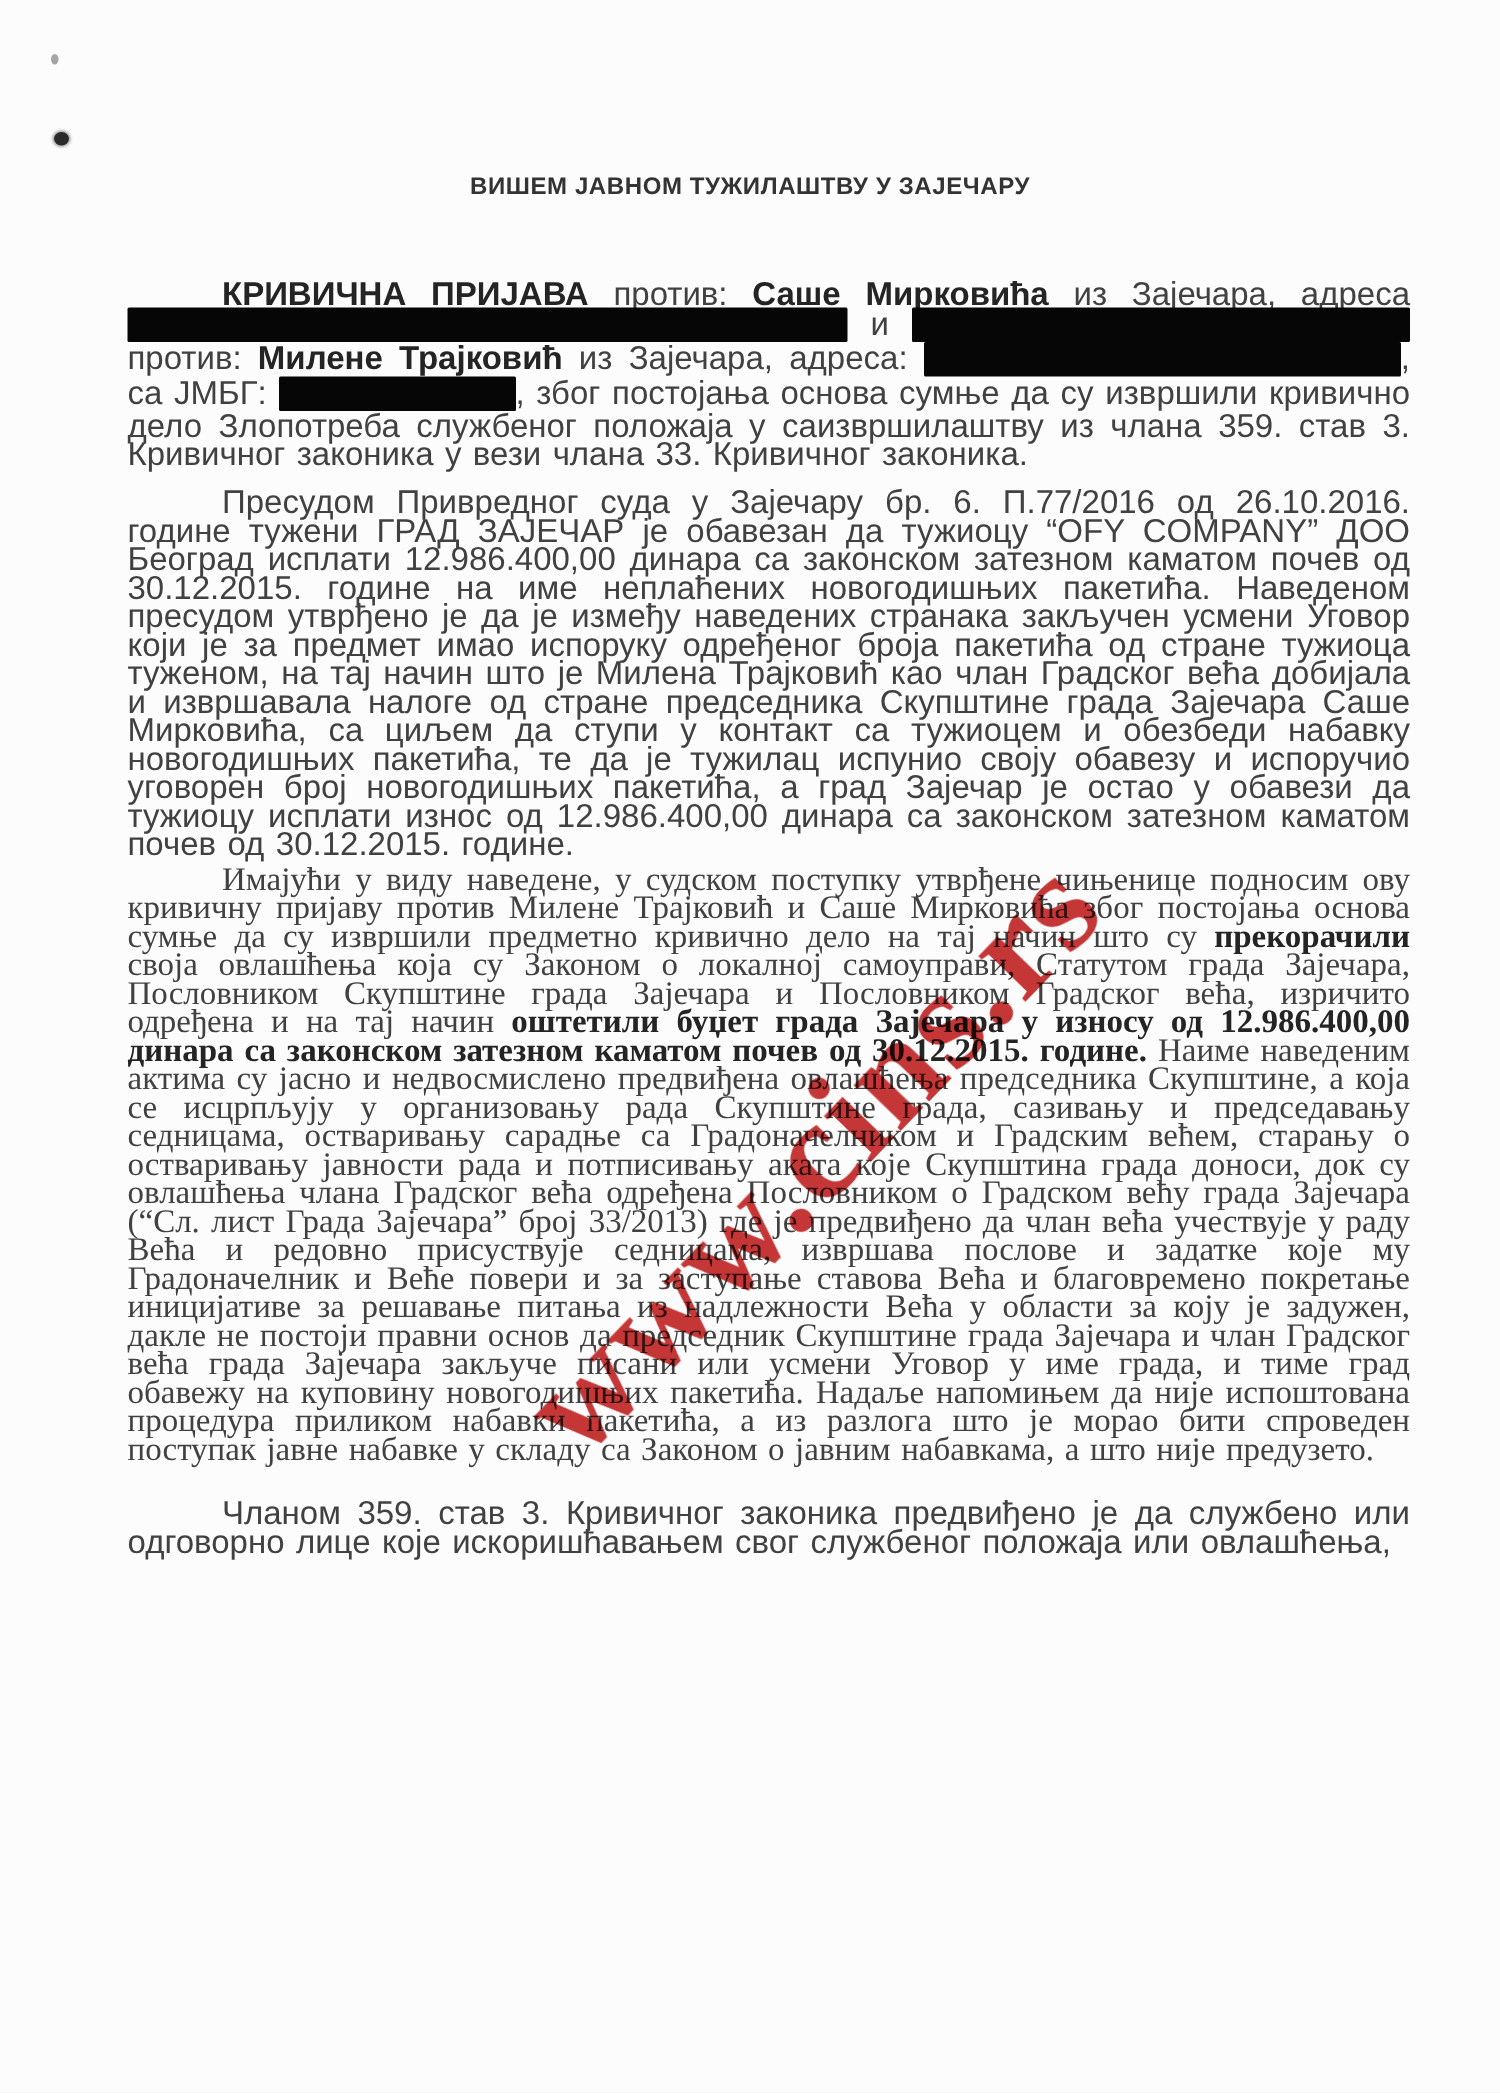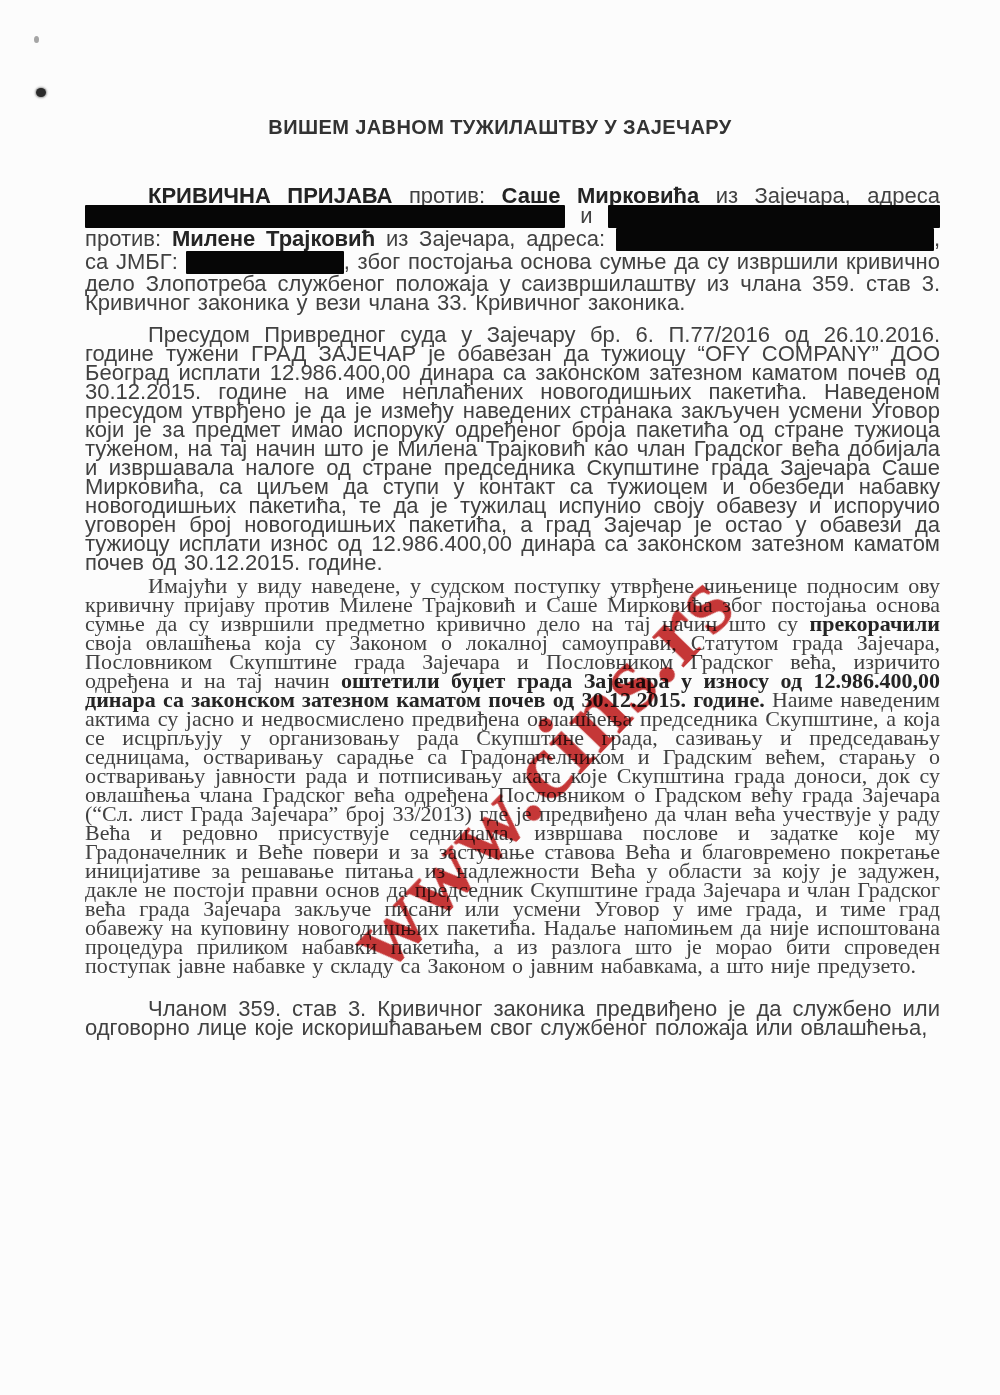"ВИШЕМ ЈАВНОМ ТУЖИЛАШТВУ У ЗАЈЕЧАРУ" .doc-title { font-size: 20px -> 16px }
